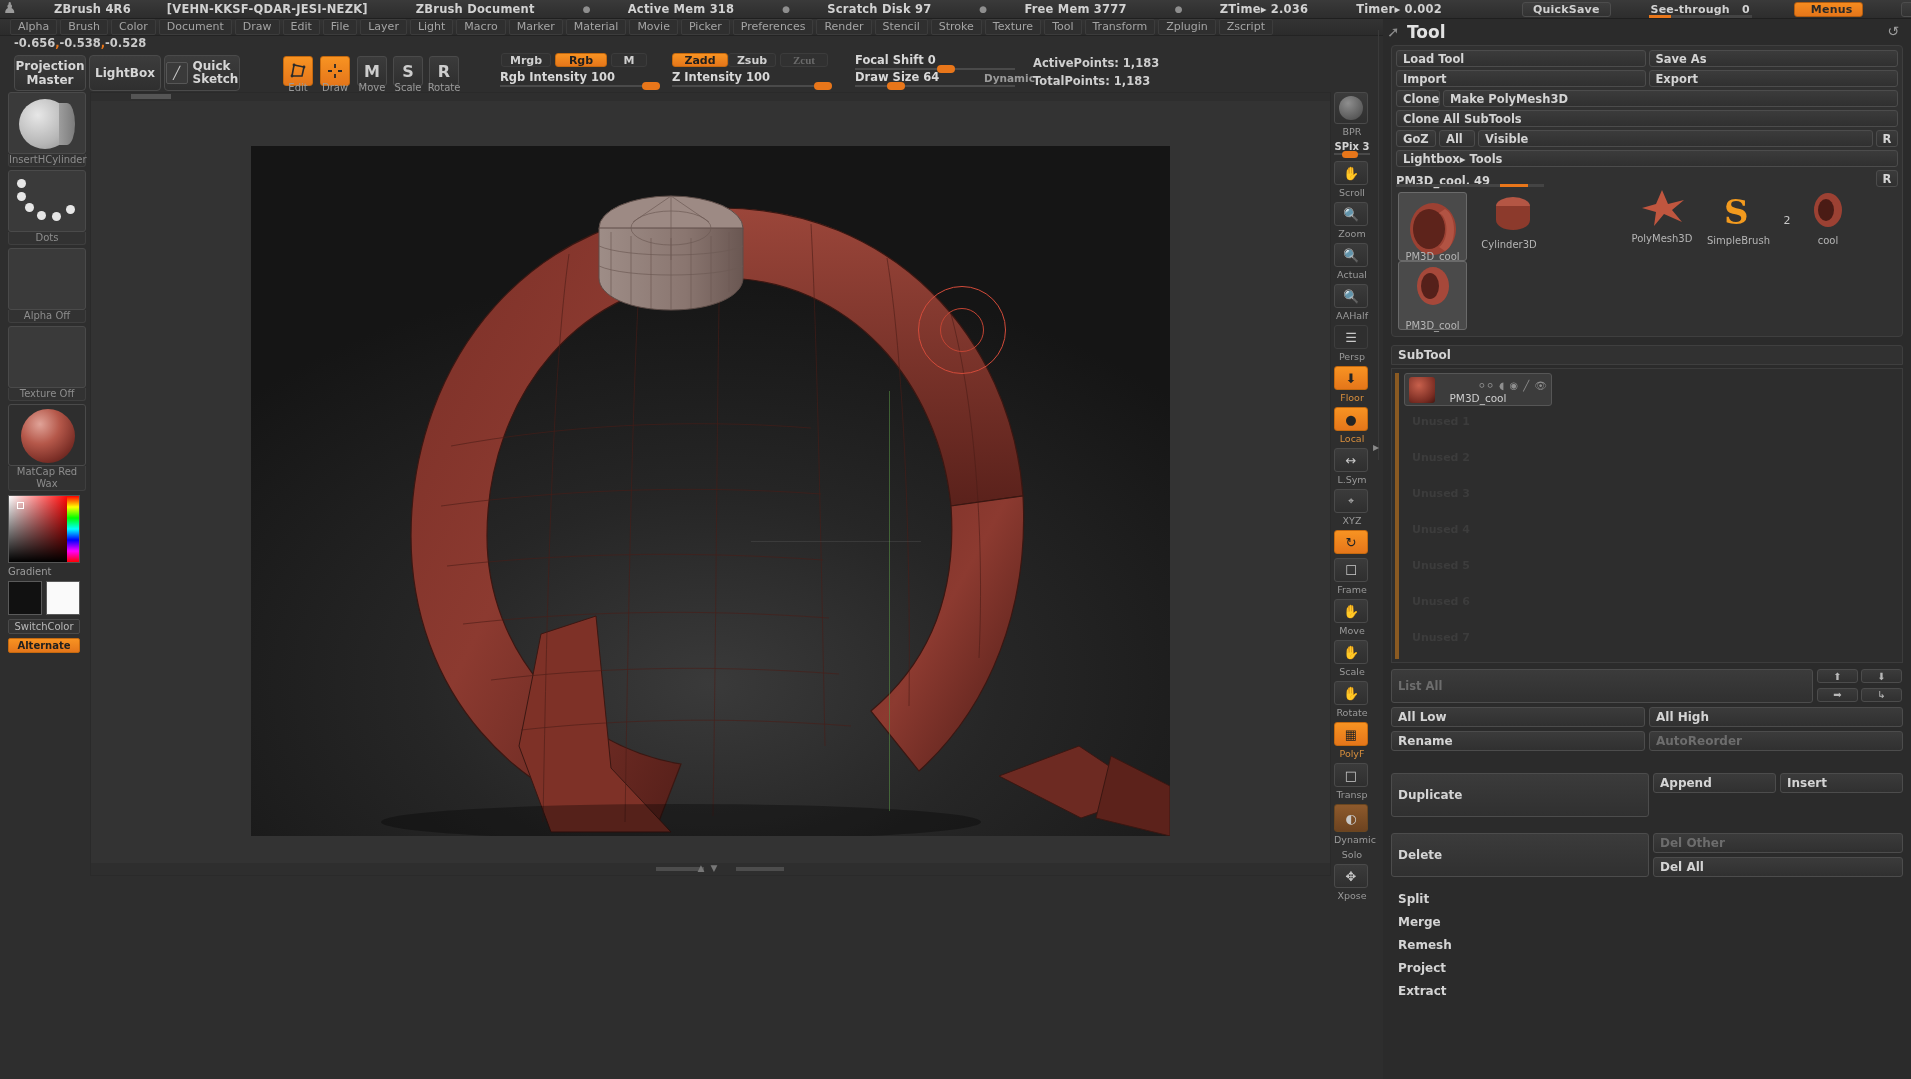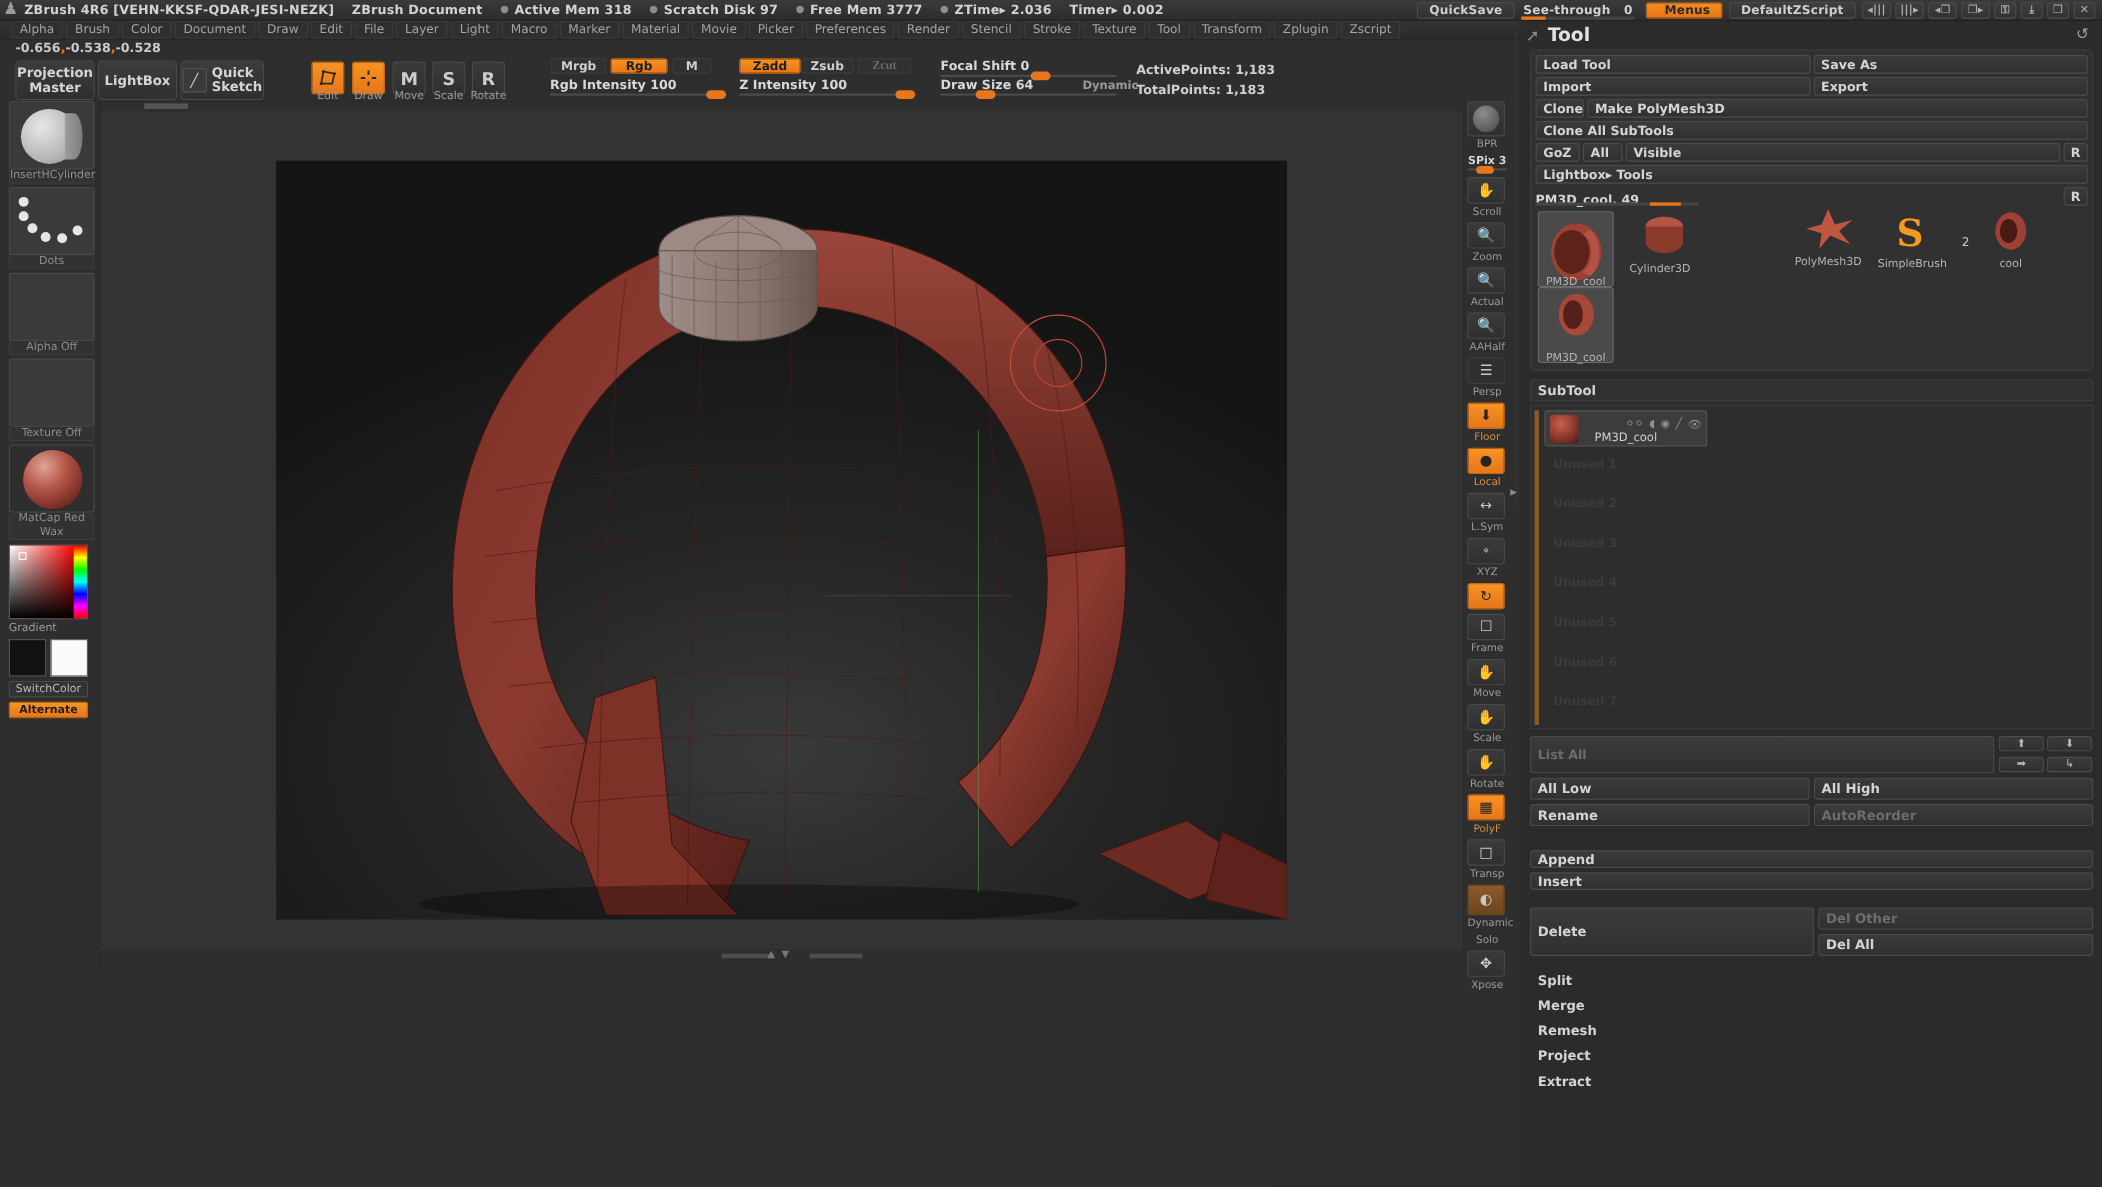"ZBrush 4R6" .titlebar { gap: none -> 32px }
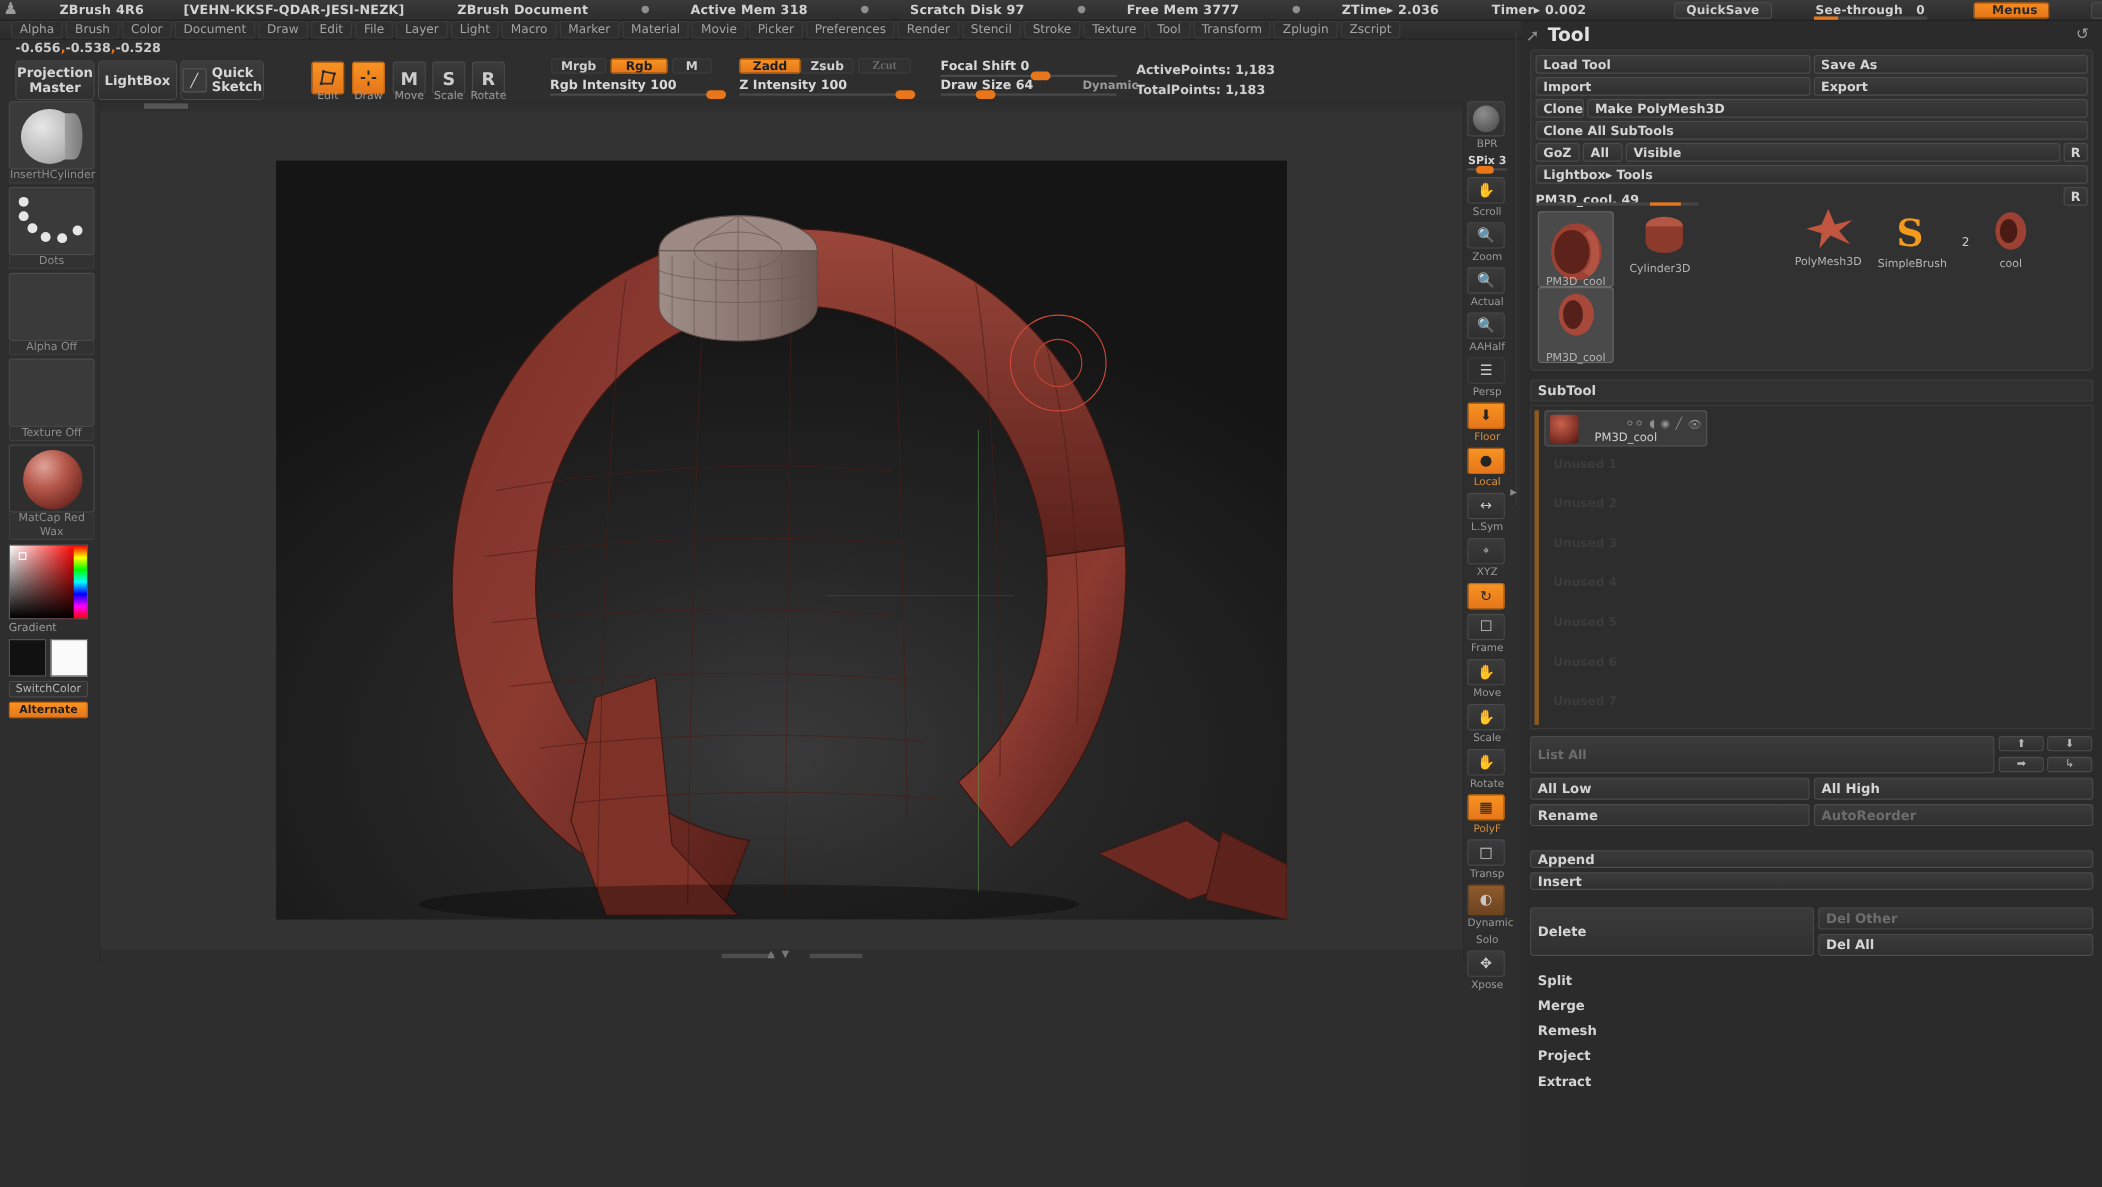"Append" div { flex-direction: column -> none }
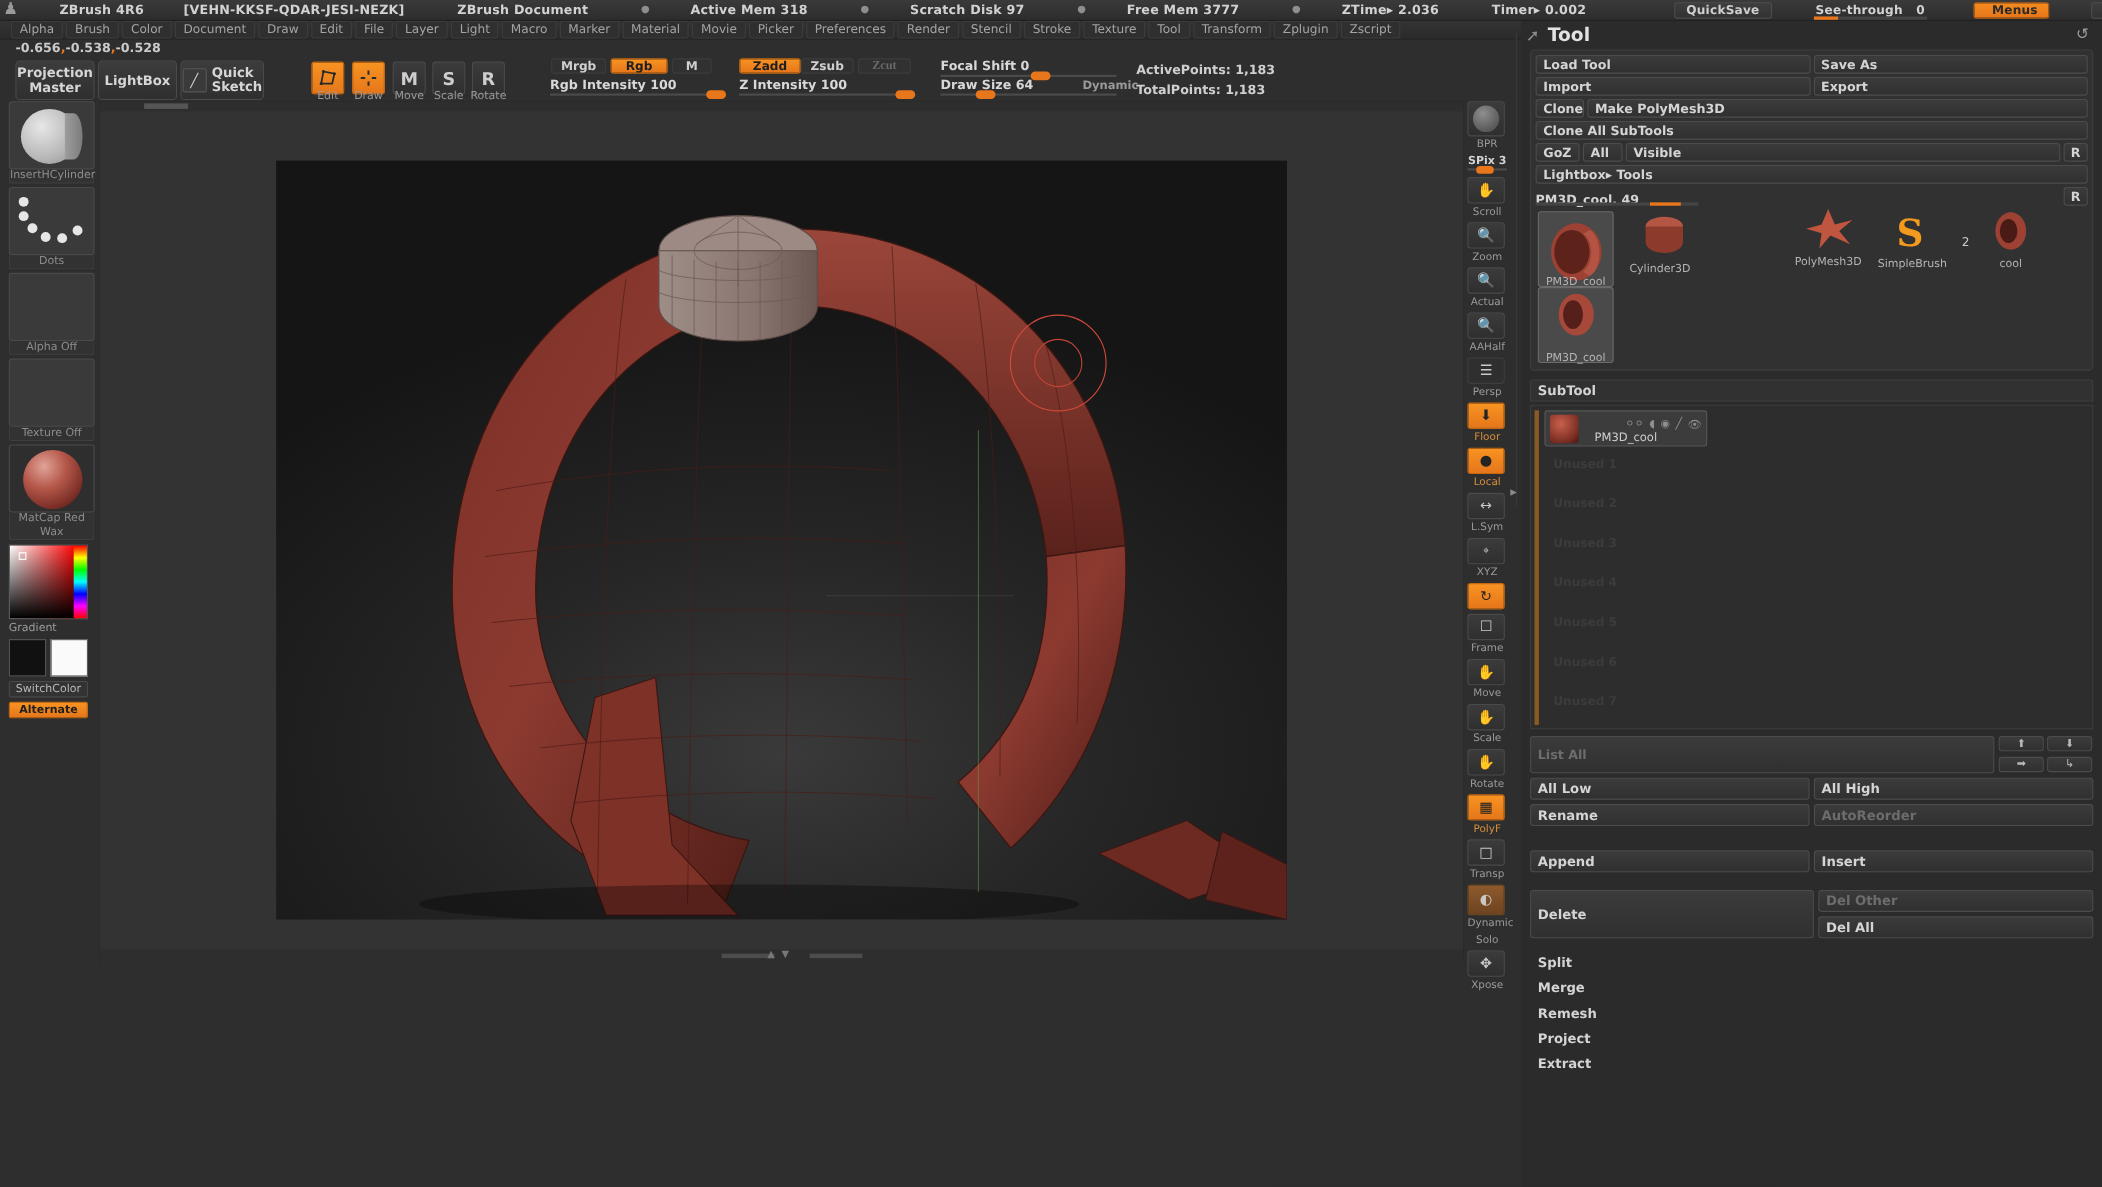"Duplicate" div.bigbtn { html: none -> <div>Duplicate</div> }
